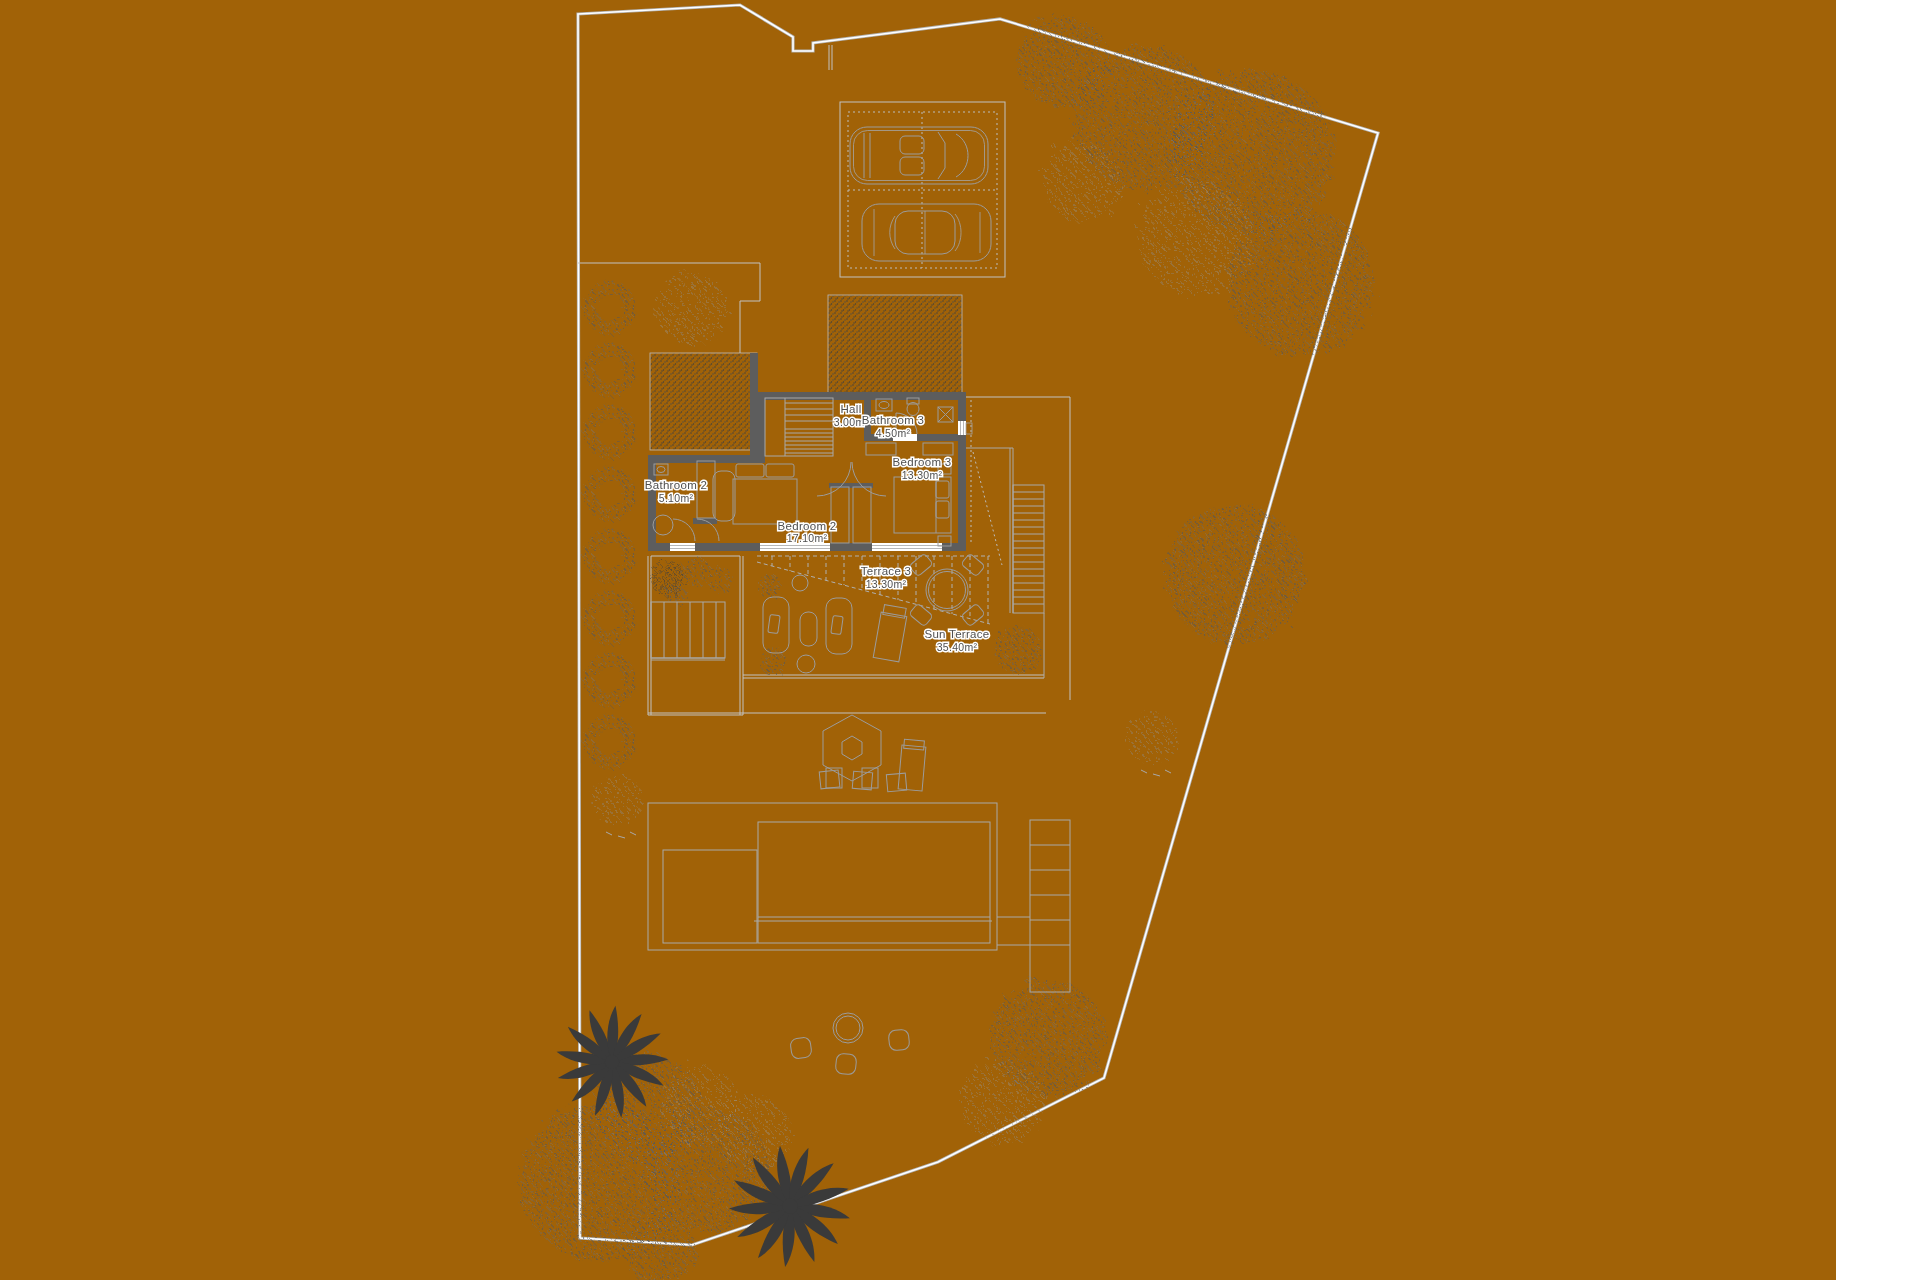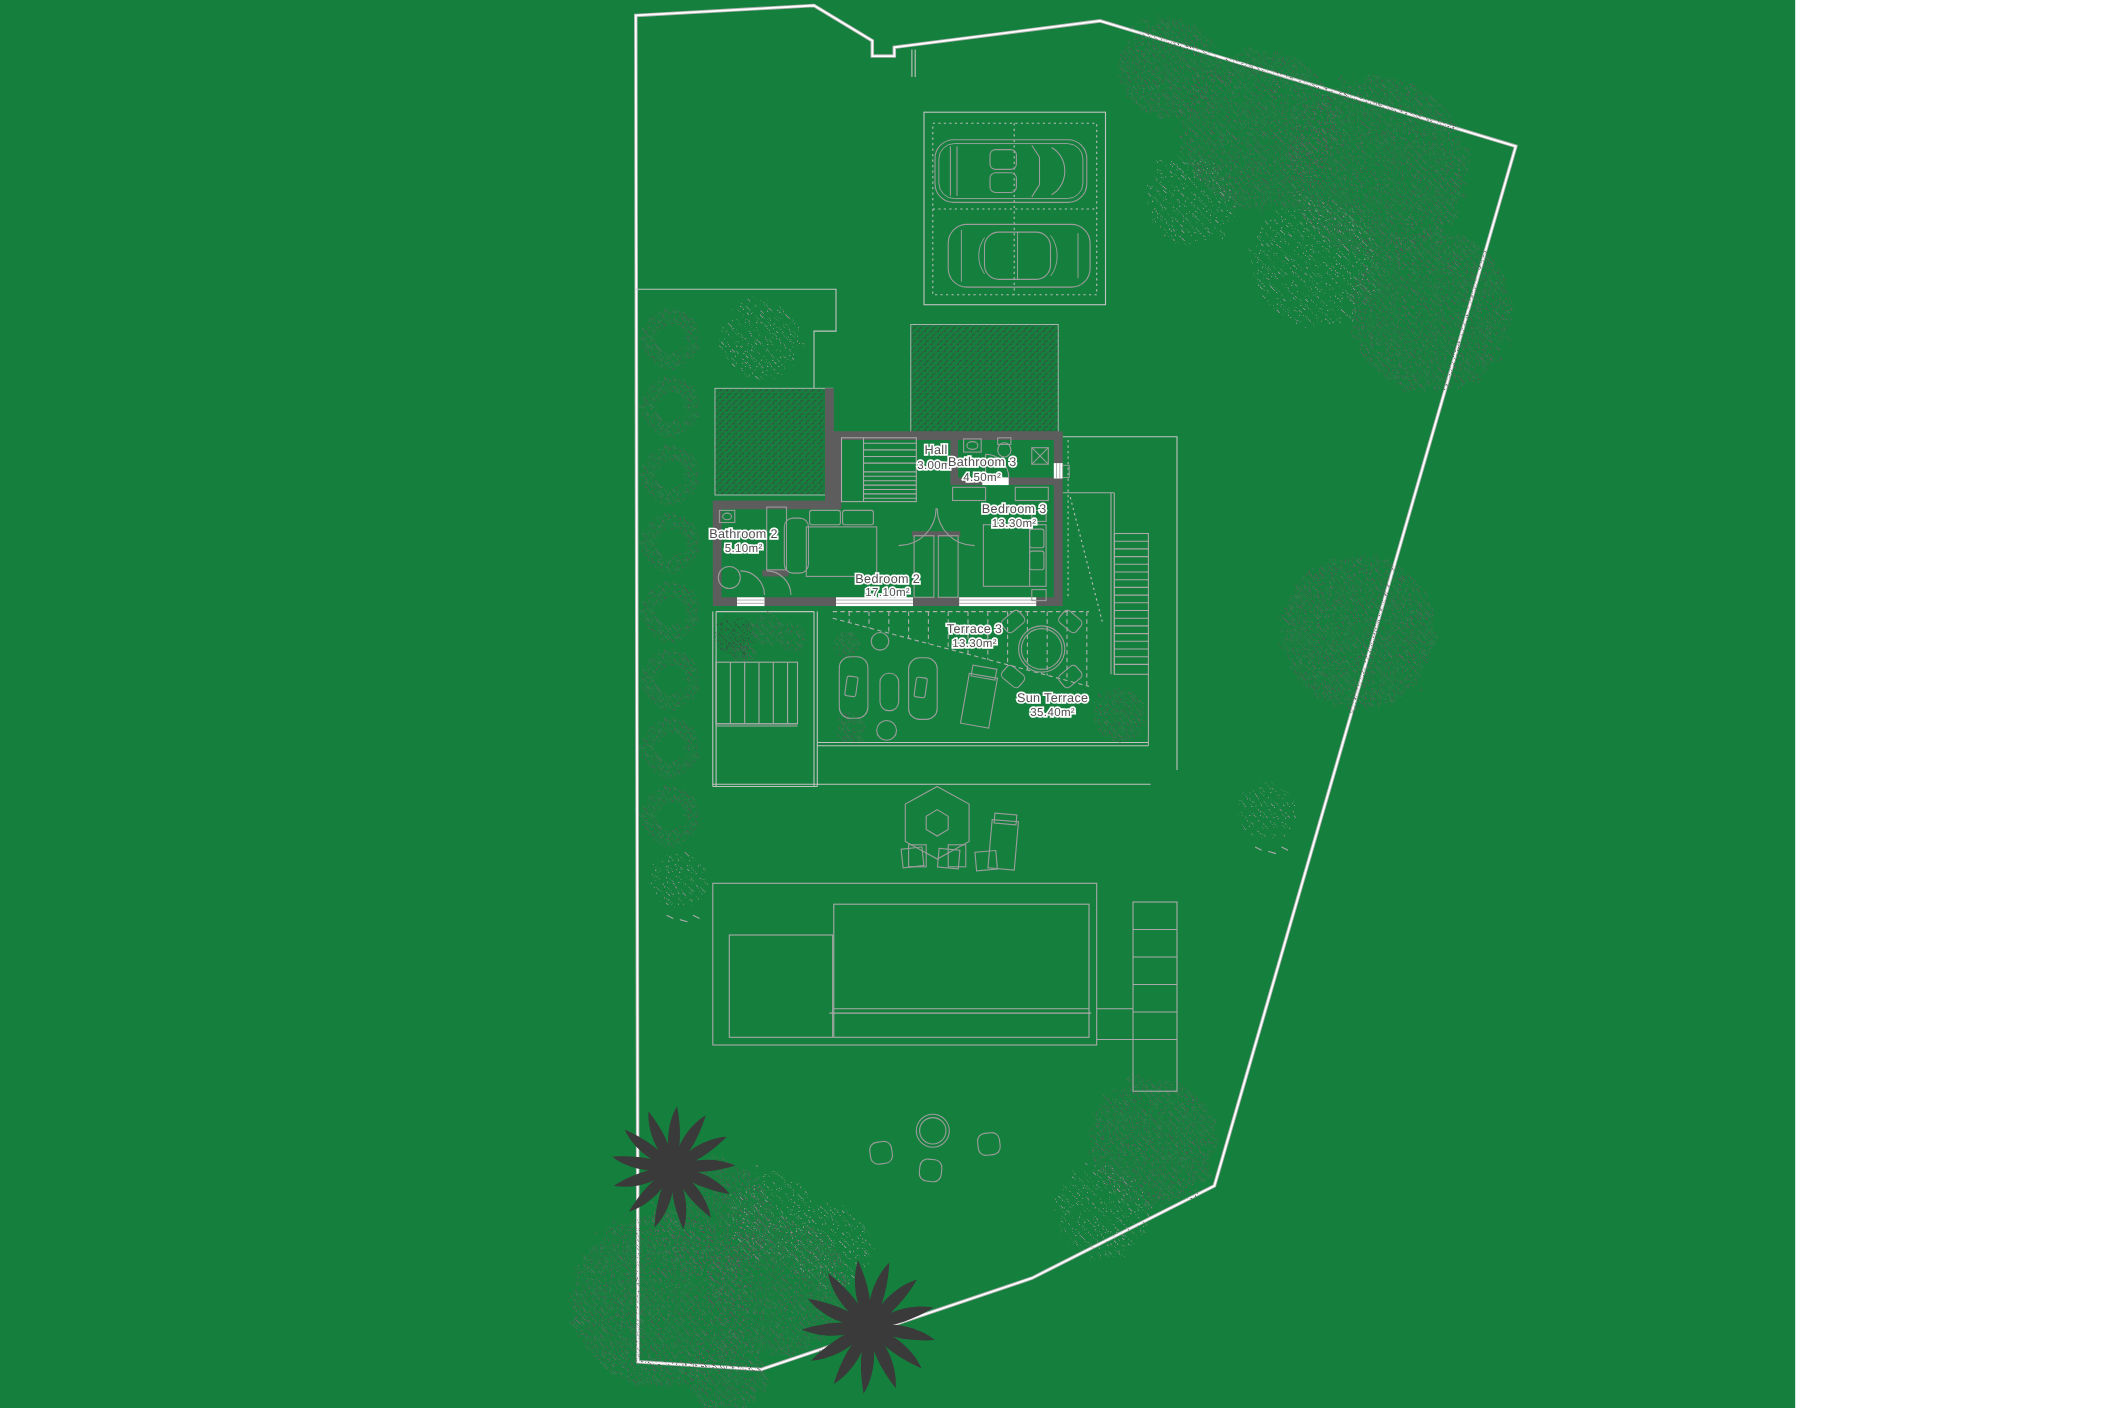"Hall" .page { background: #15803d -> #a16207; width: 1632px -> 1836px }
